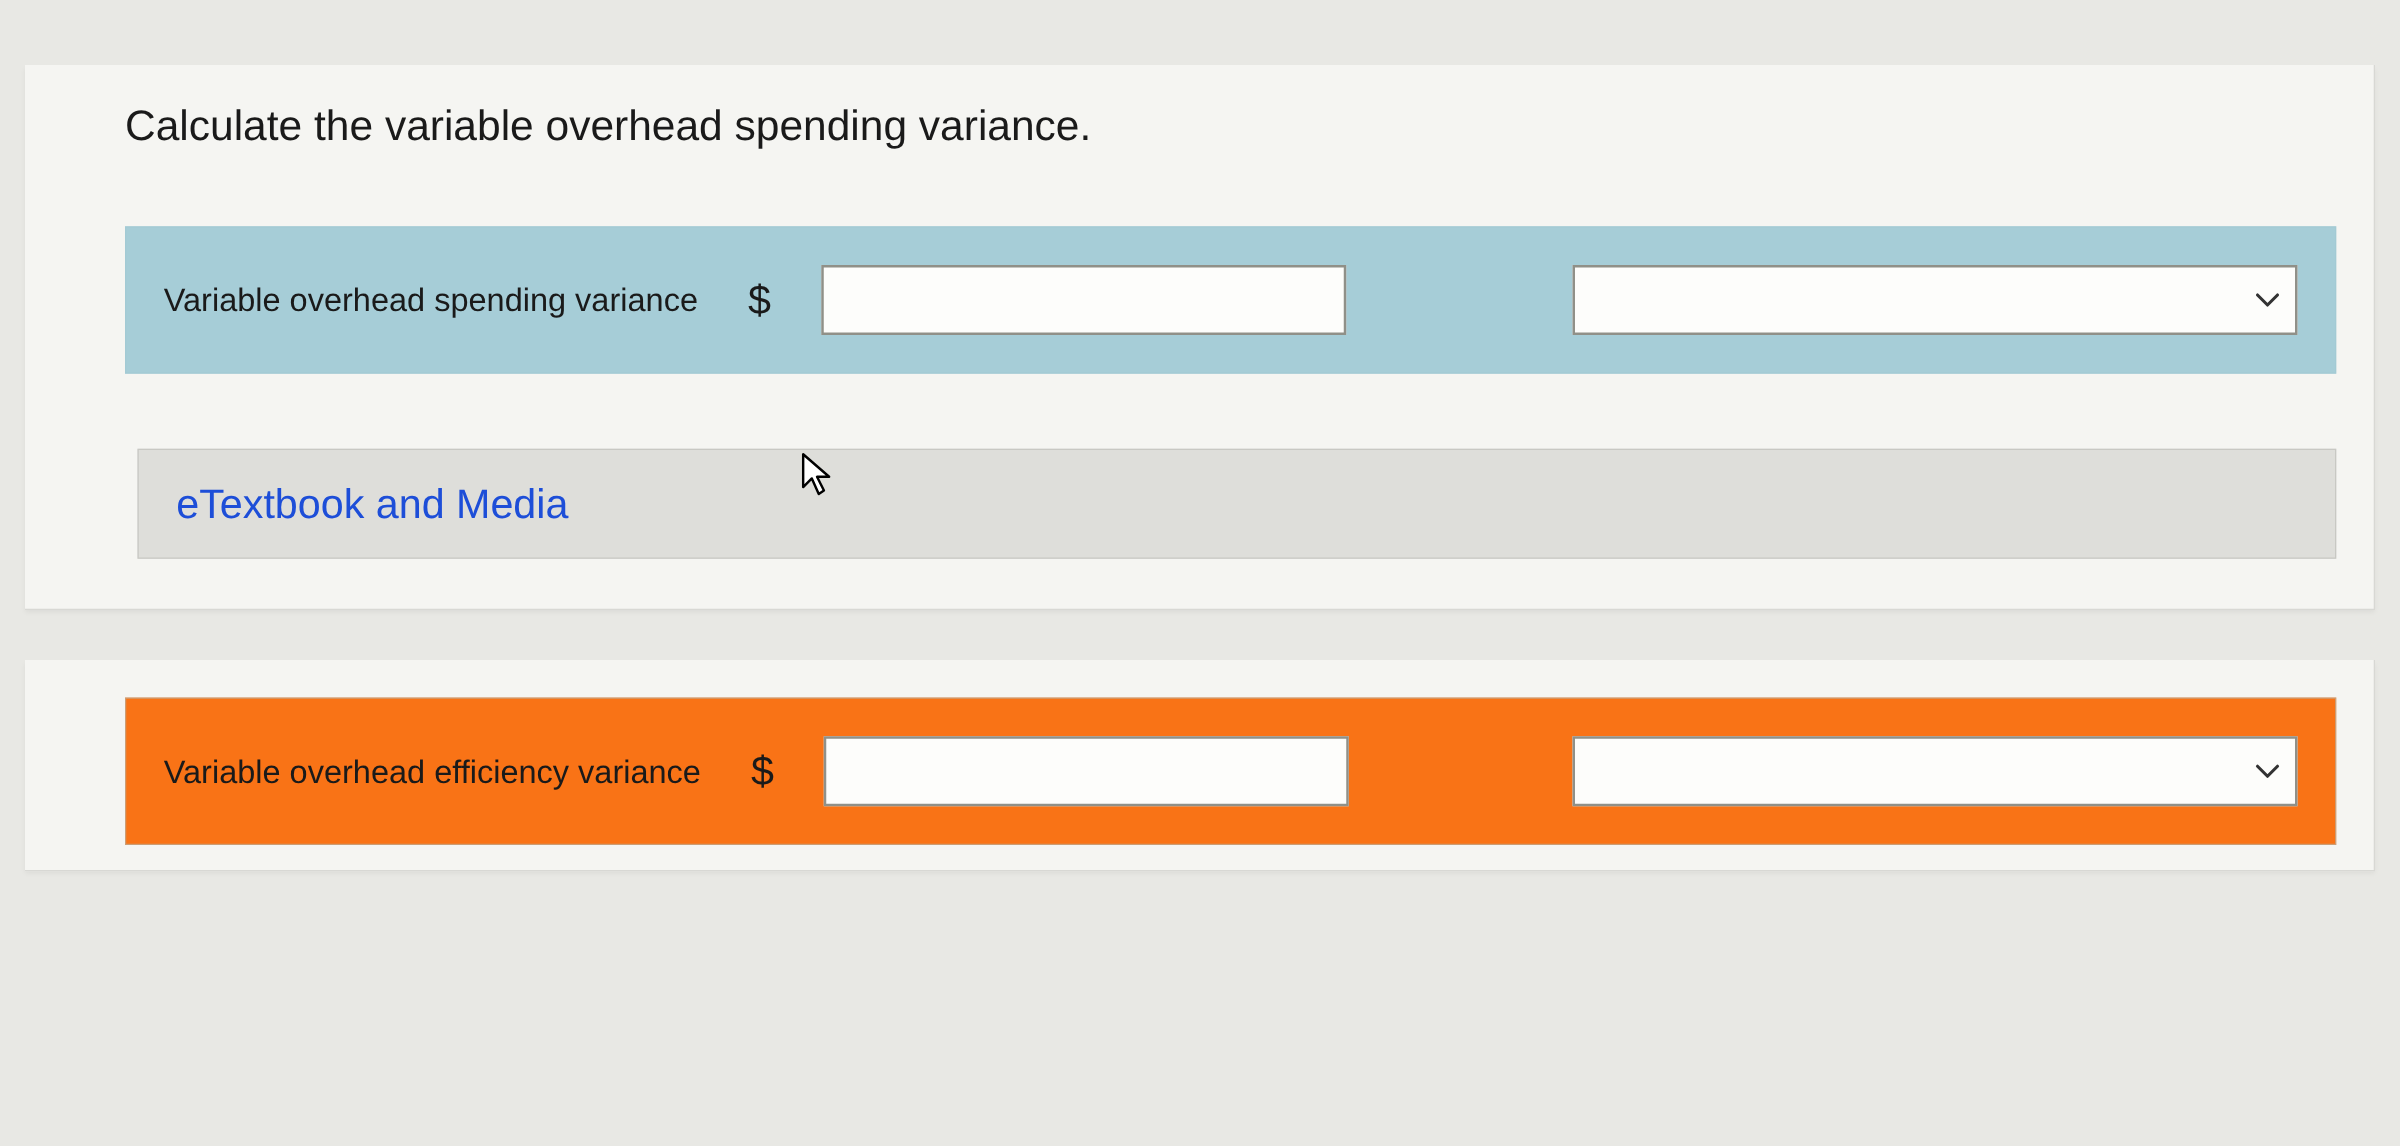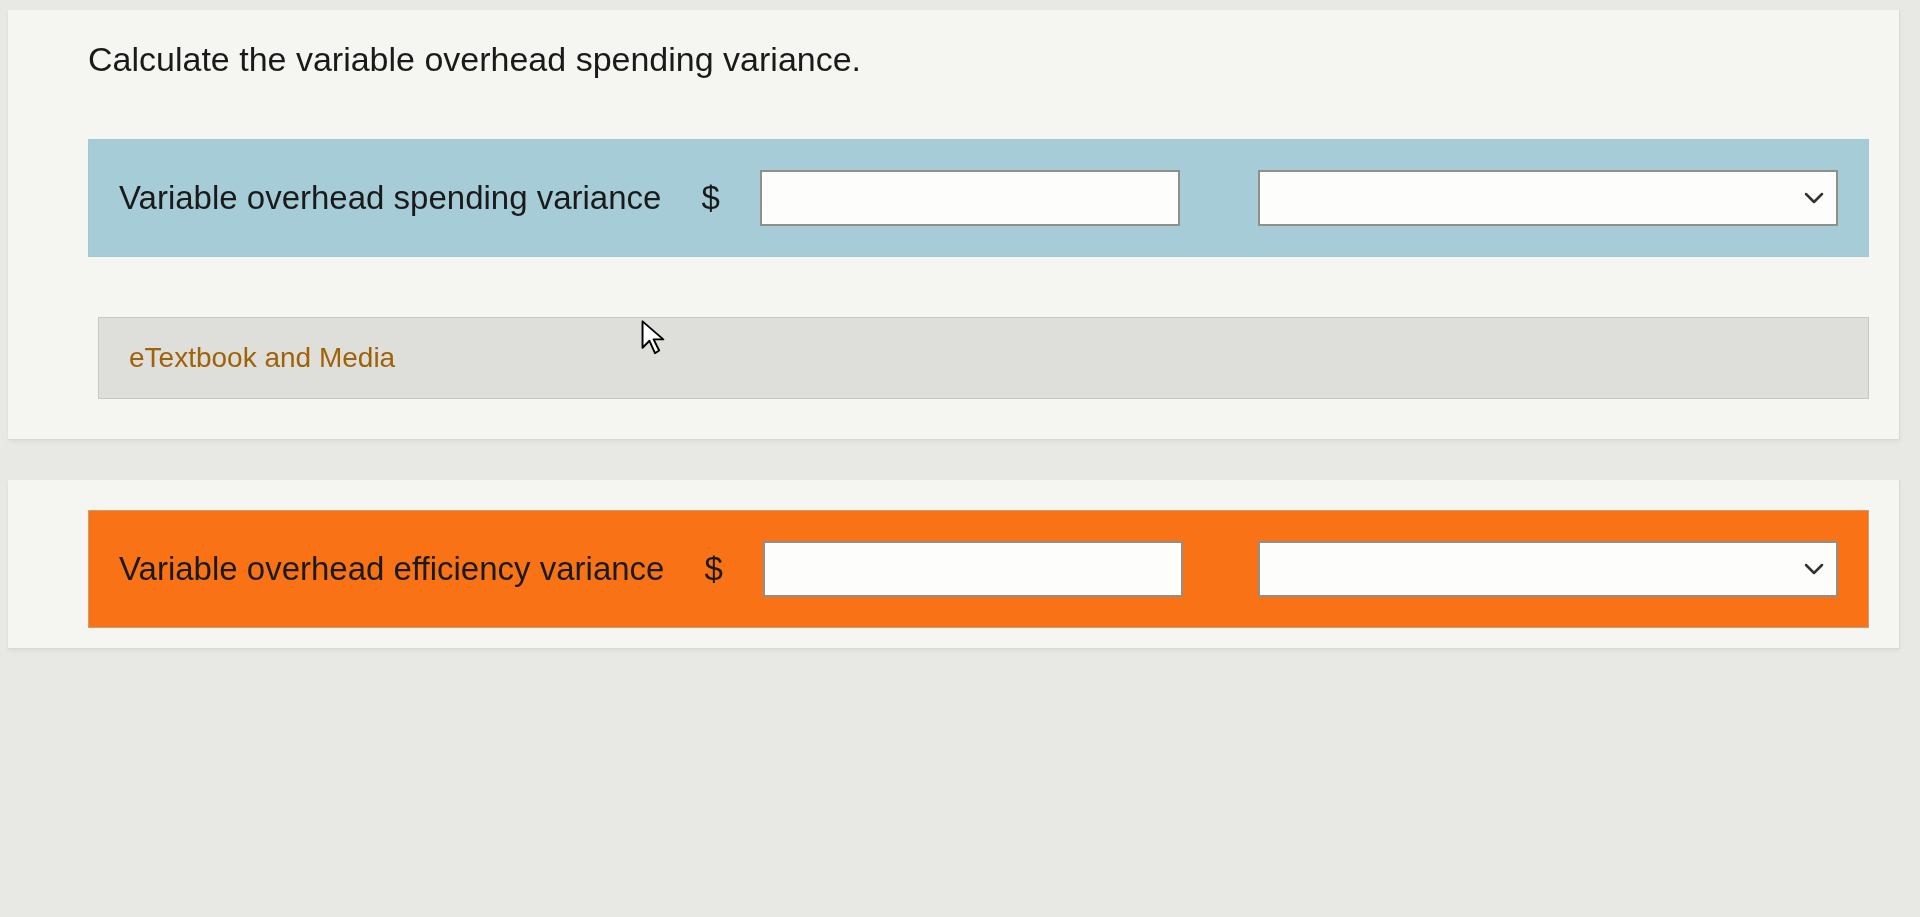"Calculate the variable overhead spending" .outer { margin-top: none -> 42px; padding-left: 8px -> 20px }
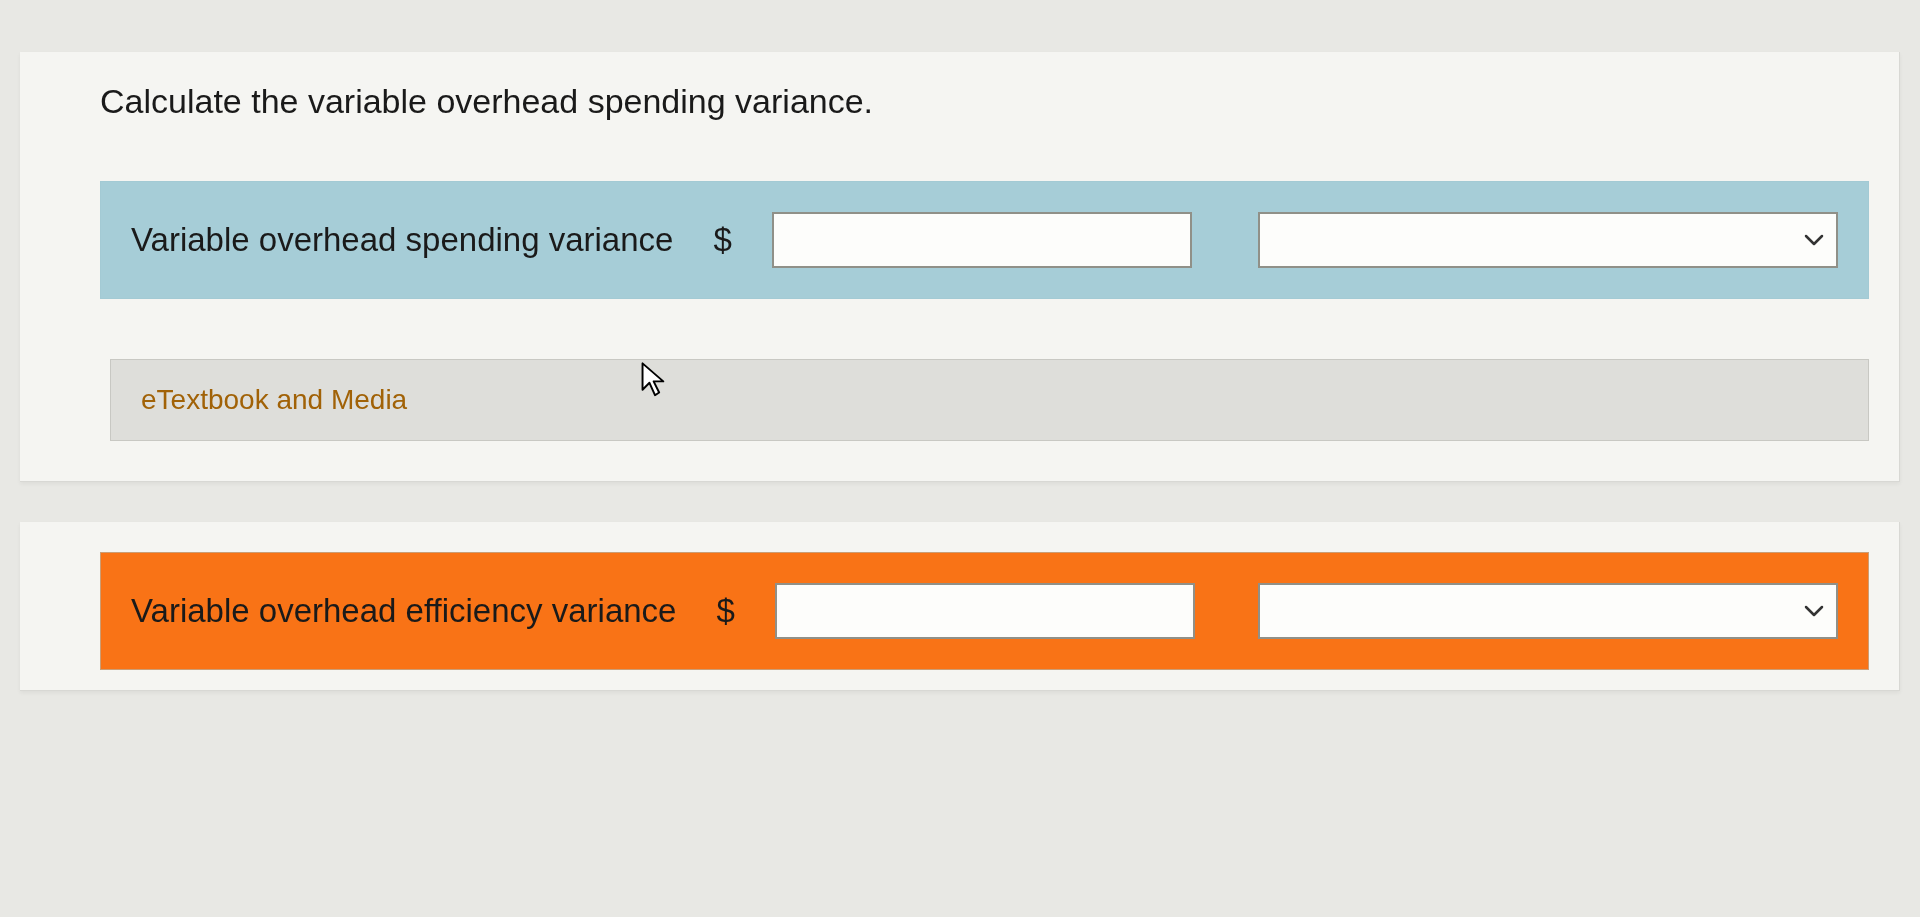"Variable overhead spending variance" .row-label { font-size: 33px -> 26px }
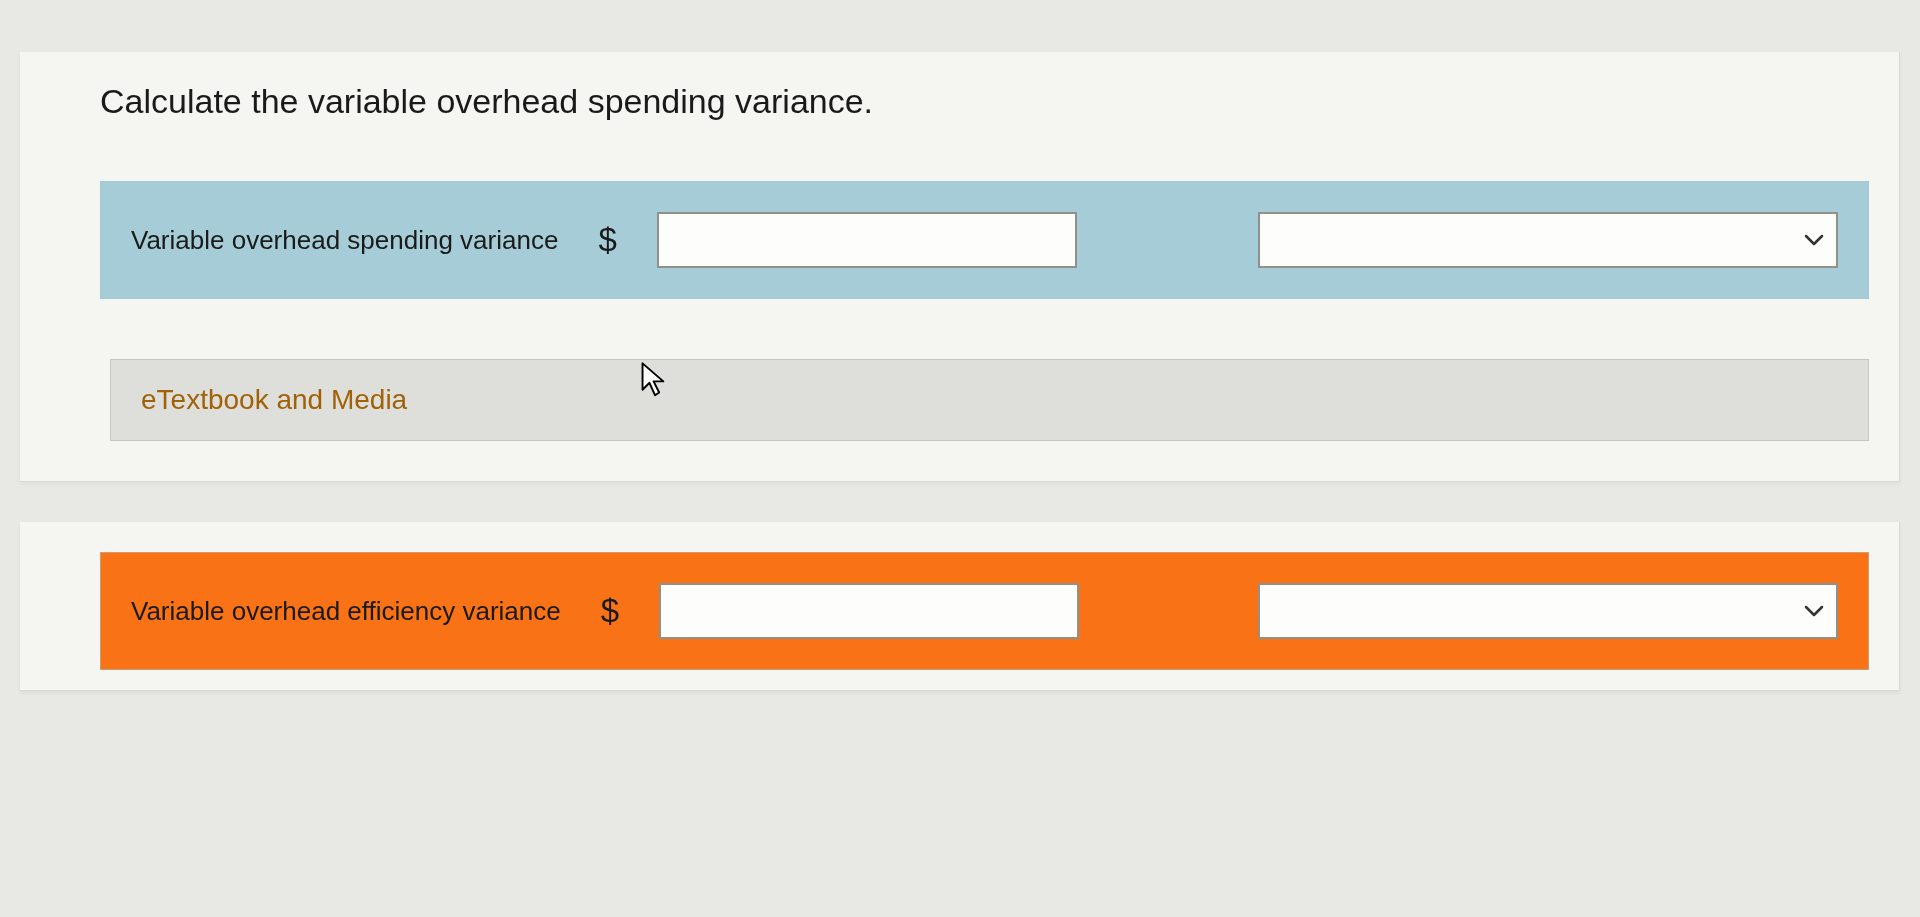"eTextbook and Media" .media-text { color: #a16207 -> #1d4ed8; font-size: 28px -> 33px }
